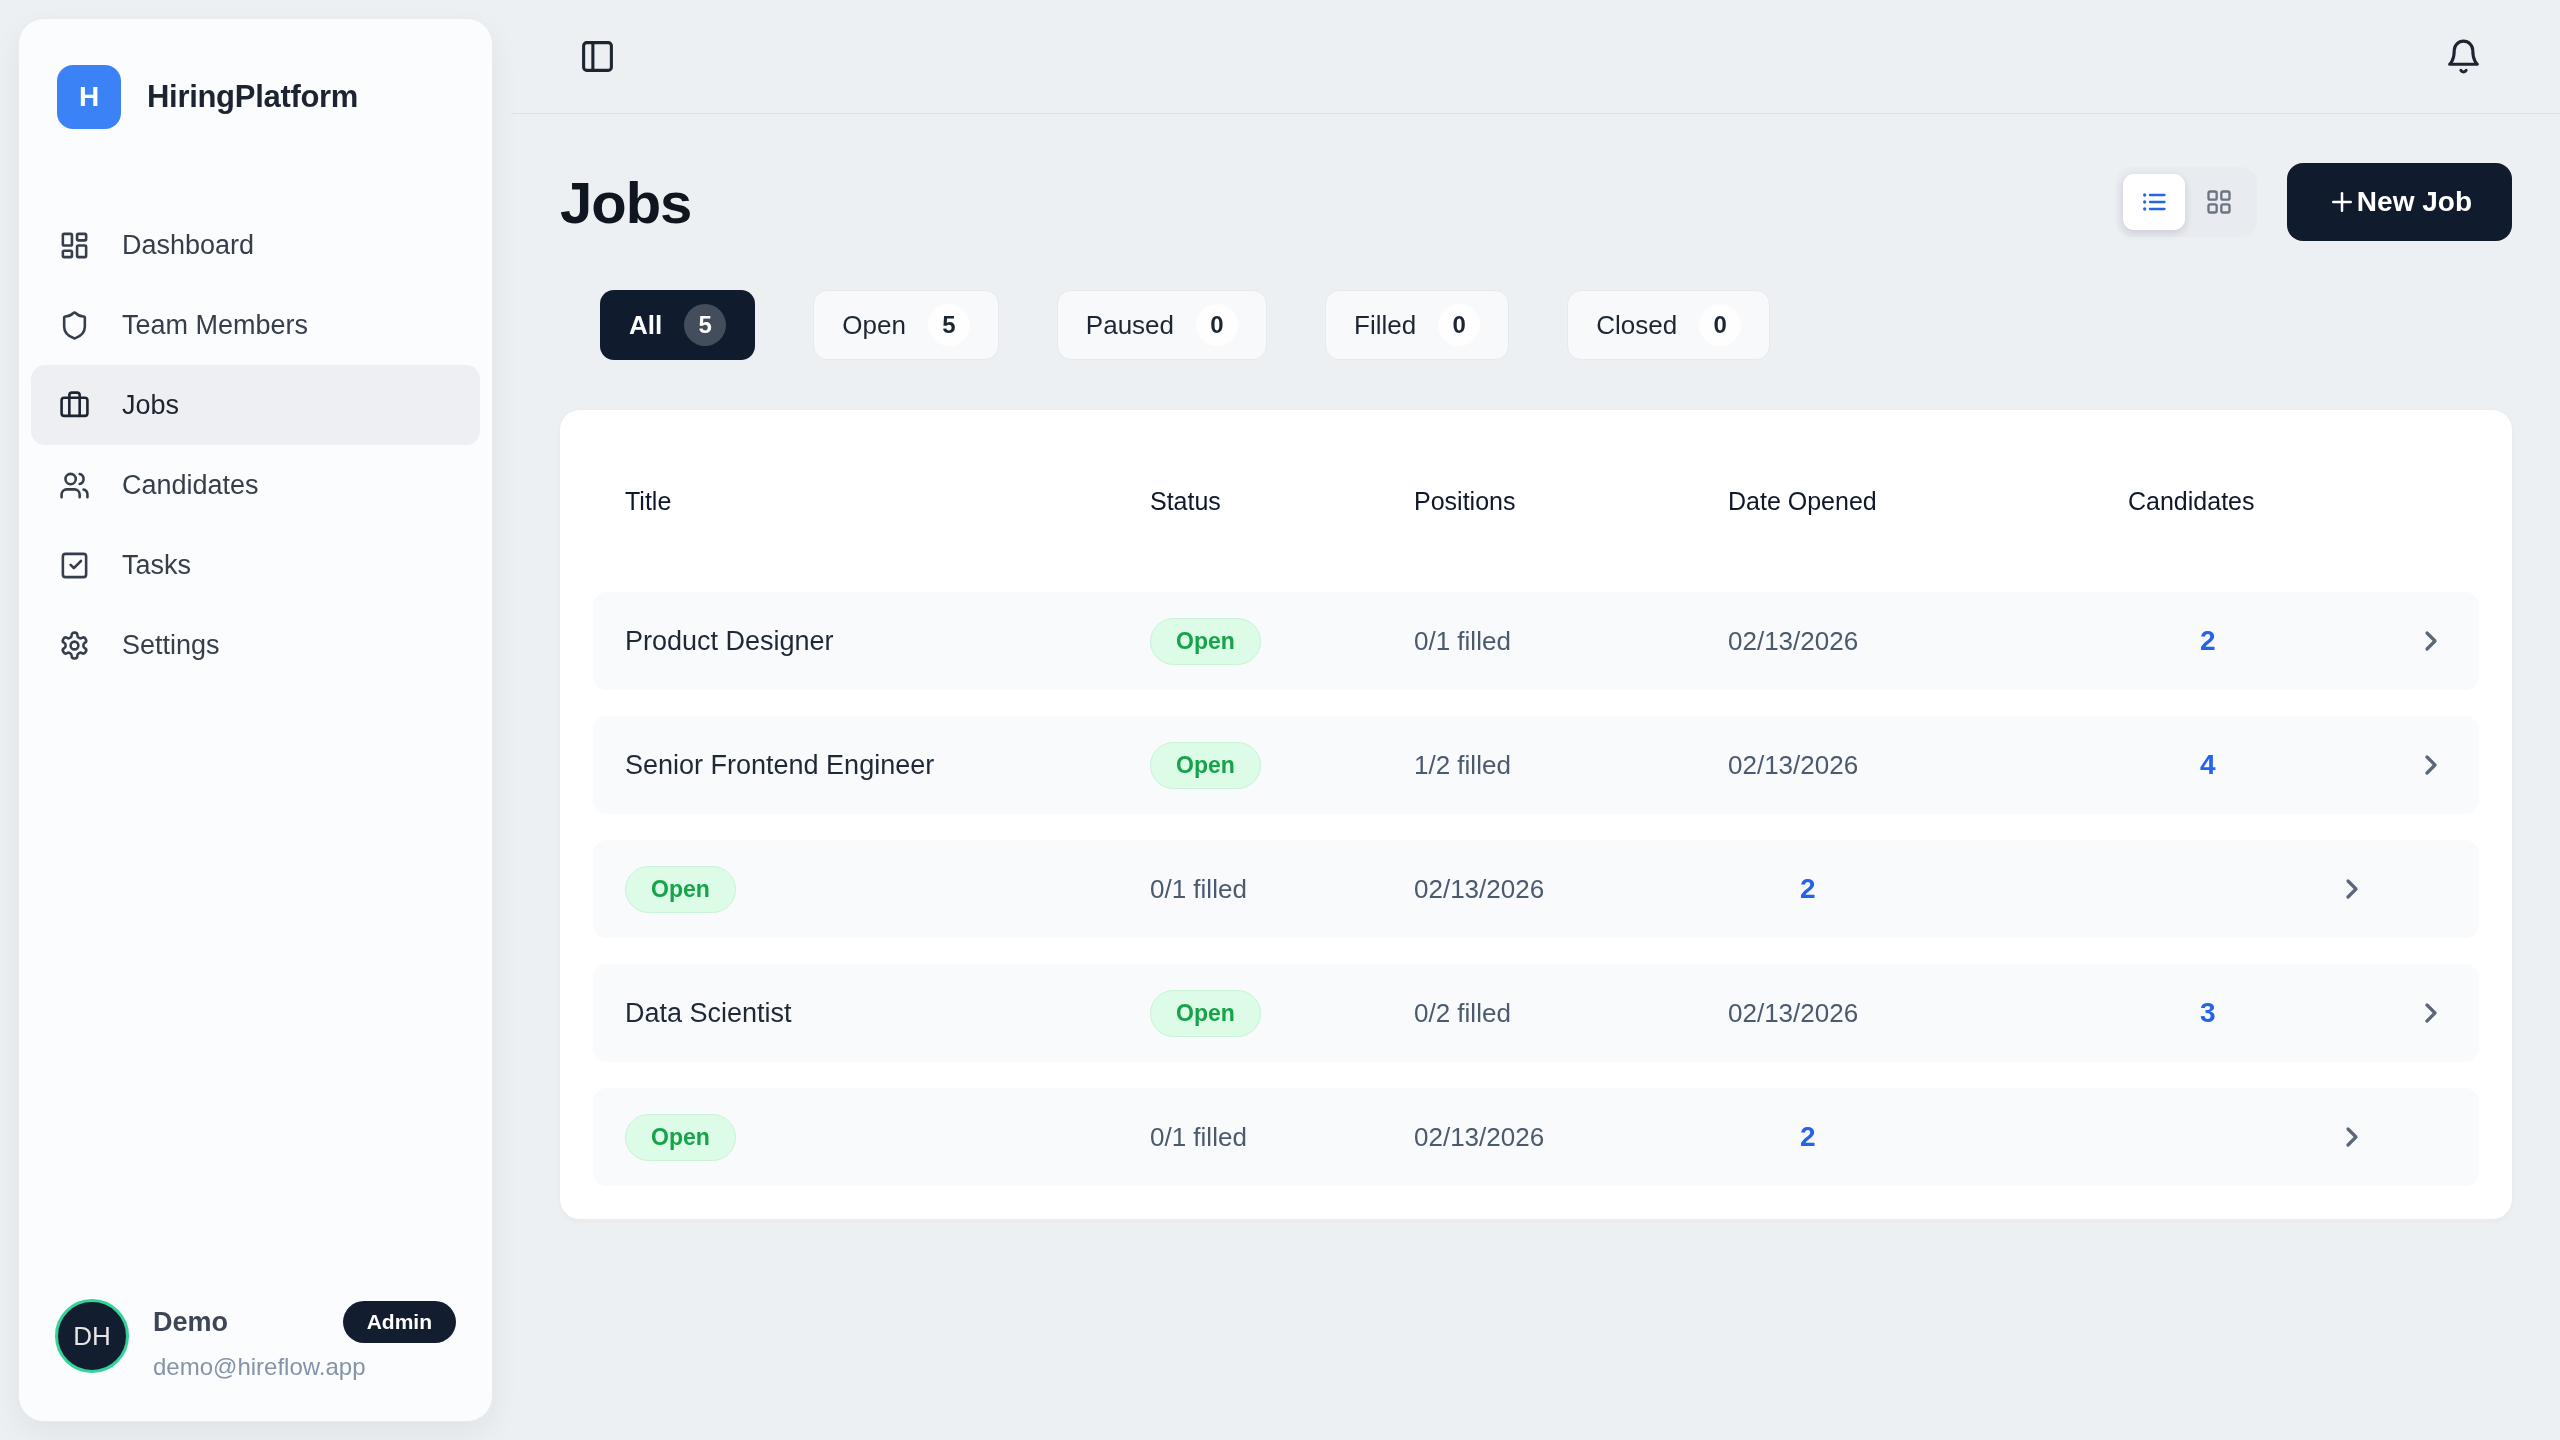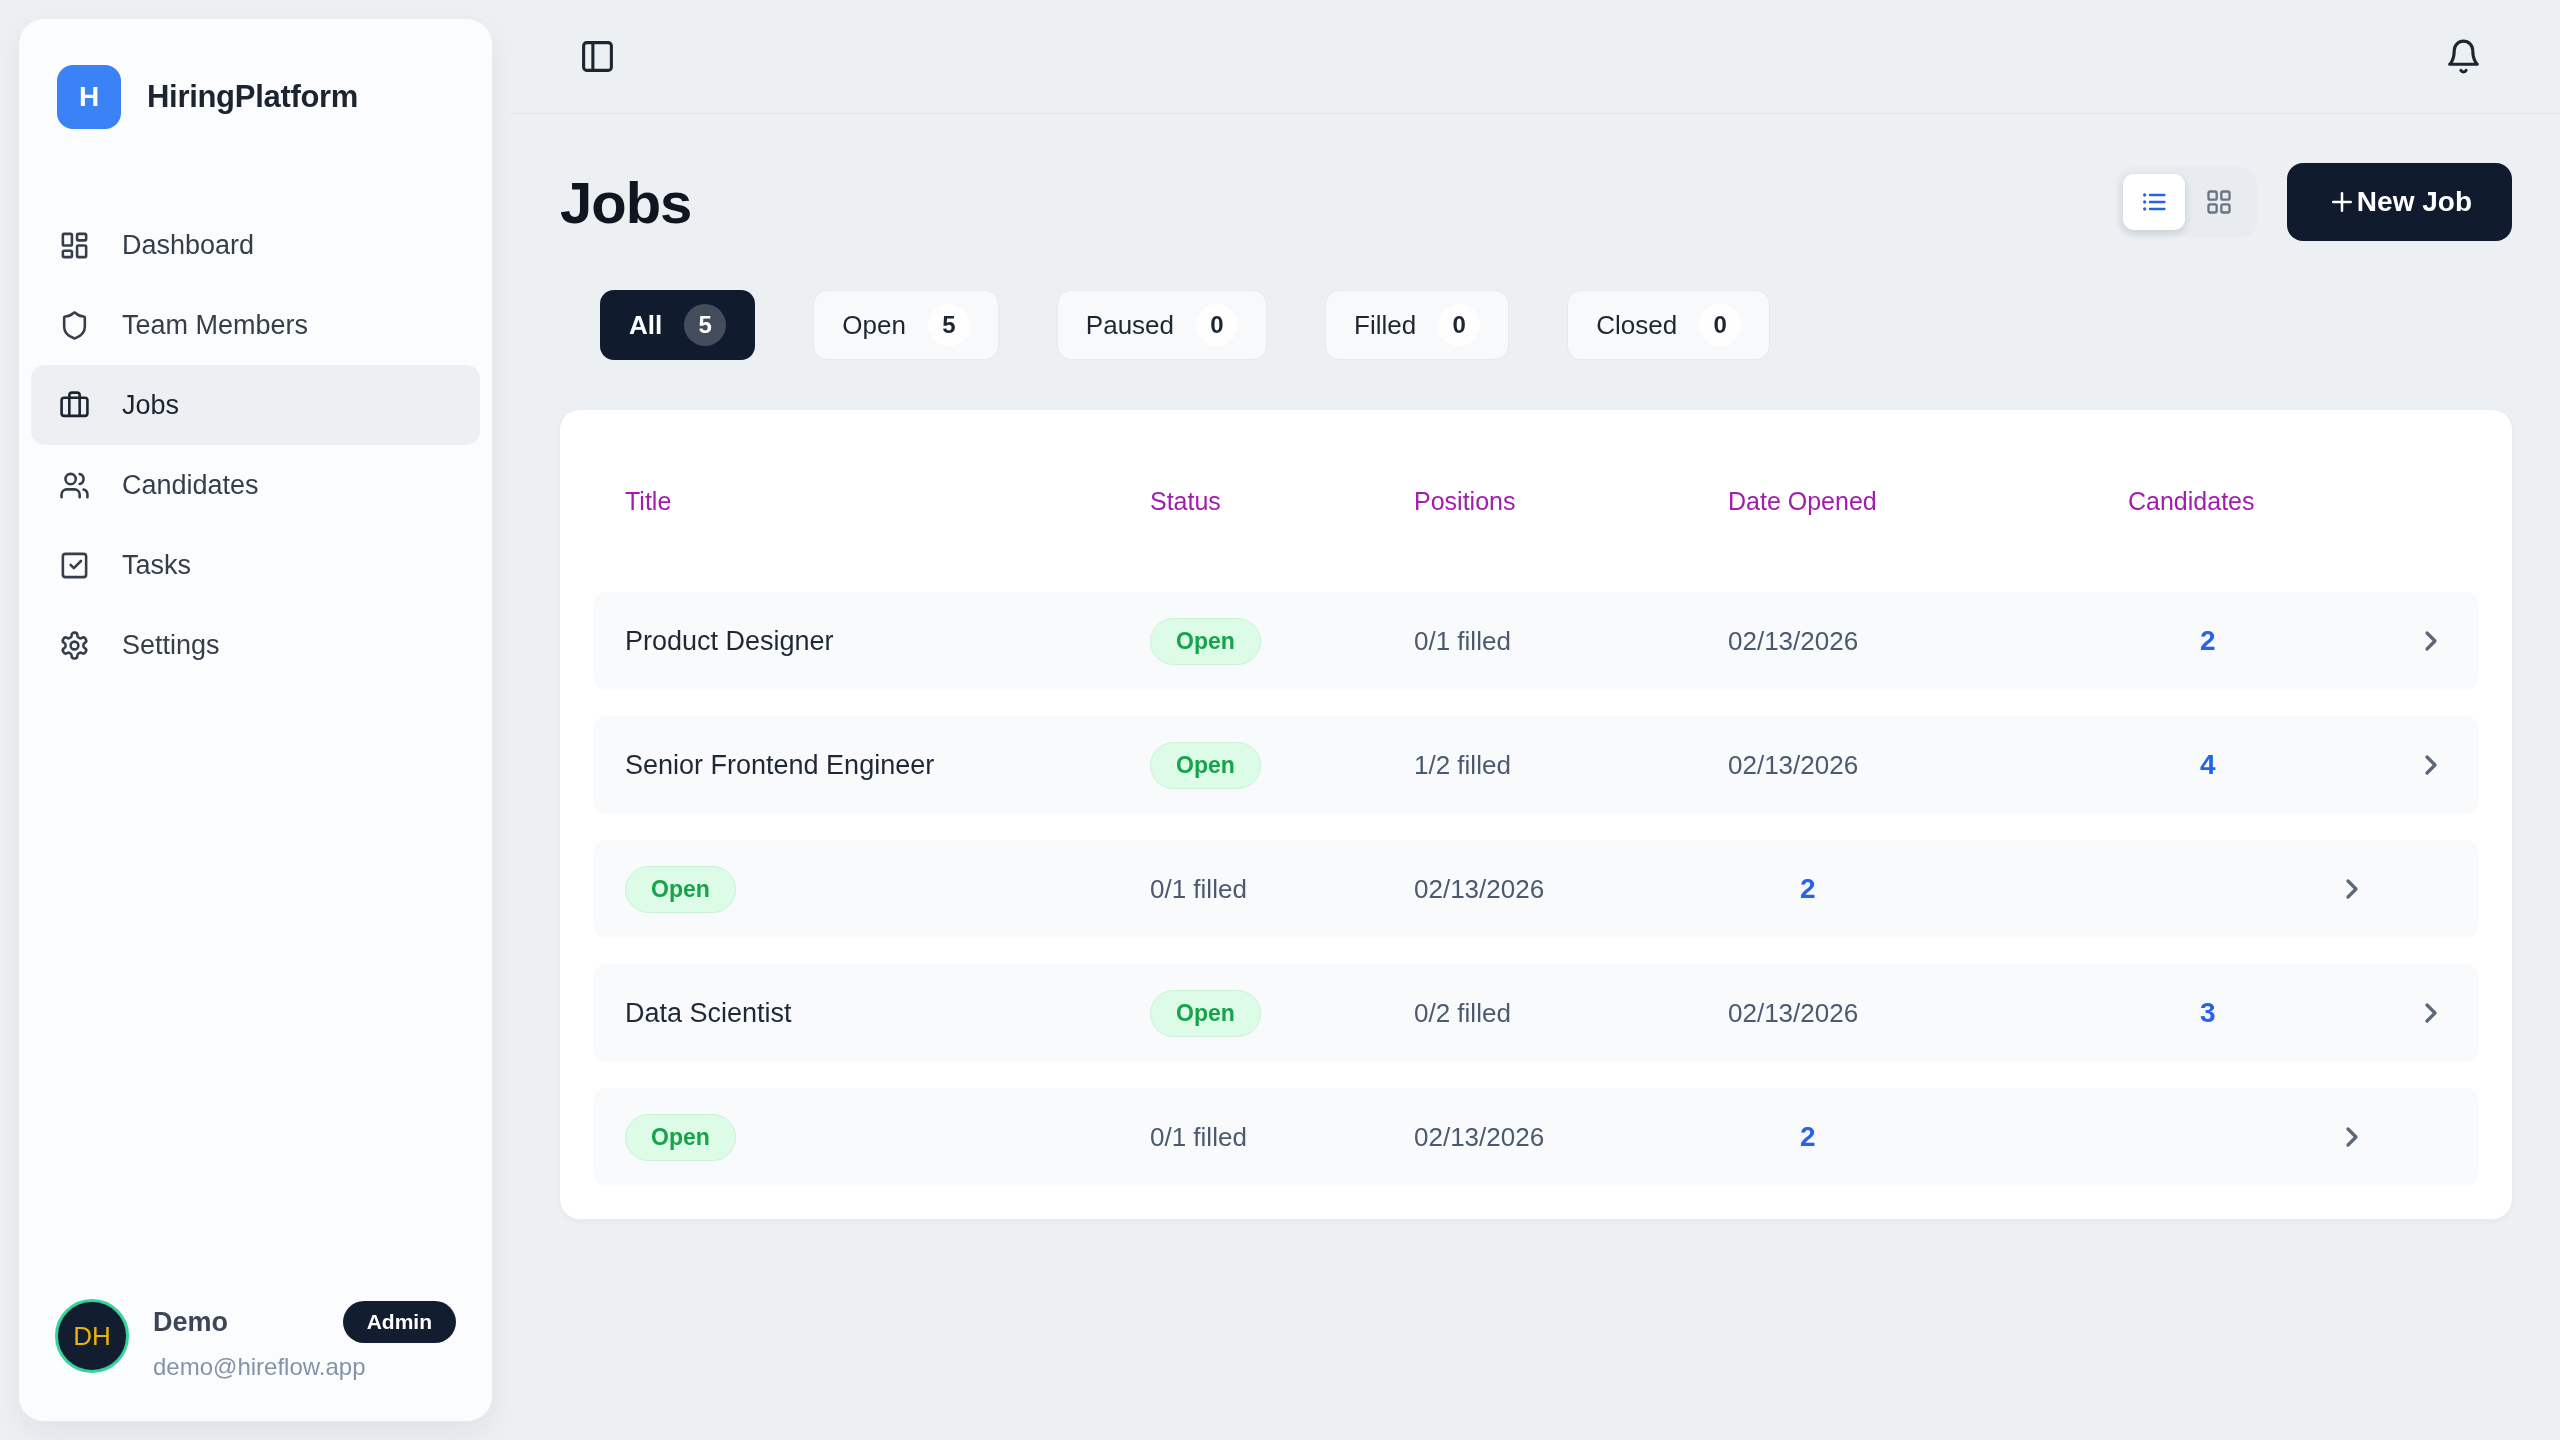"Title" .th { color: #a21caf -> #0f172a }
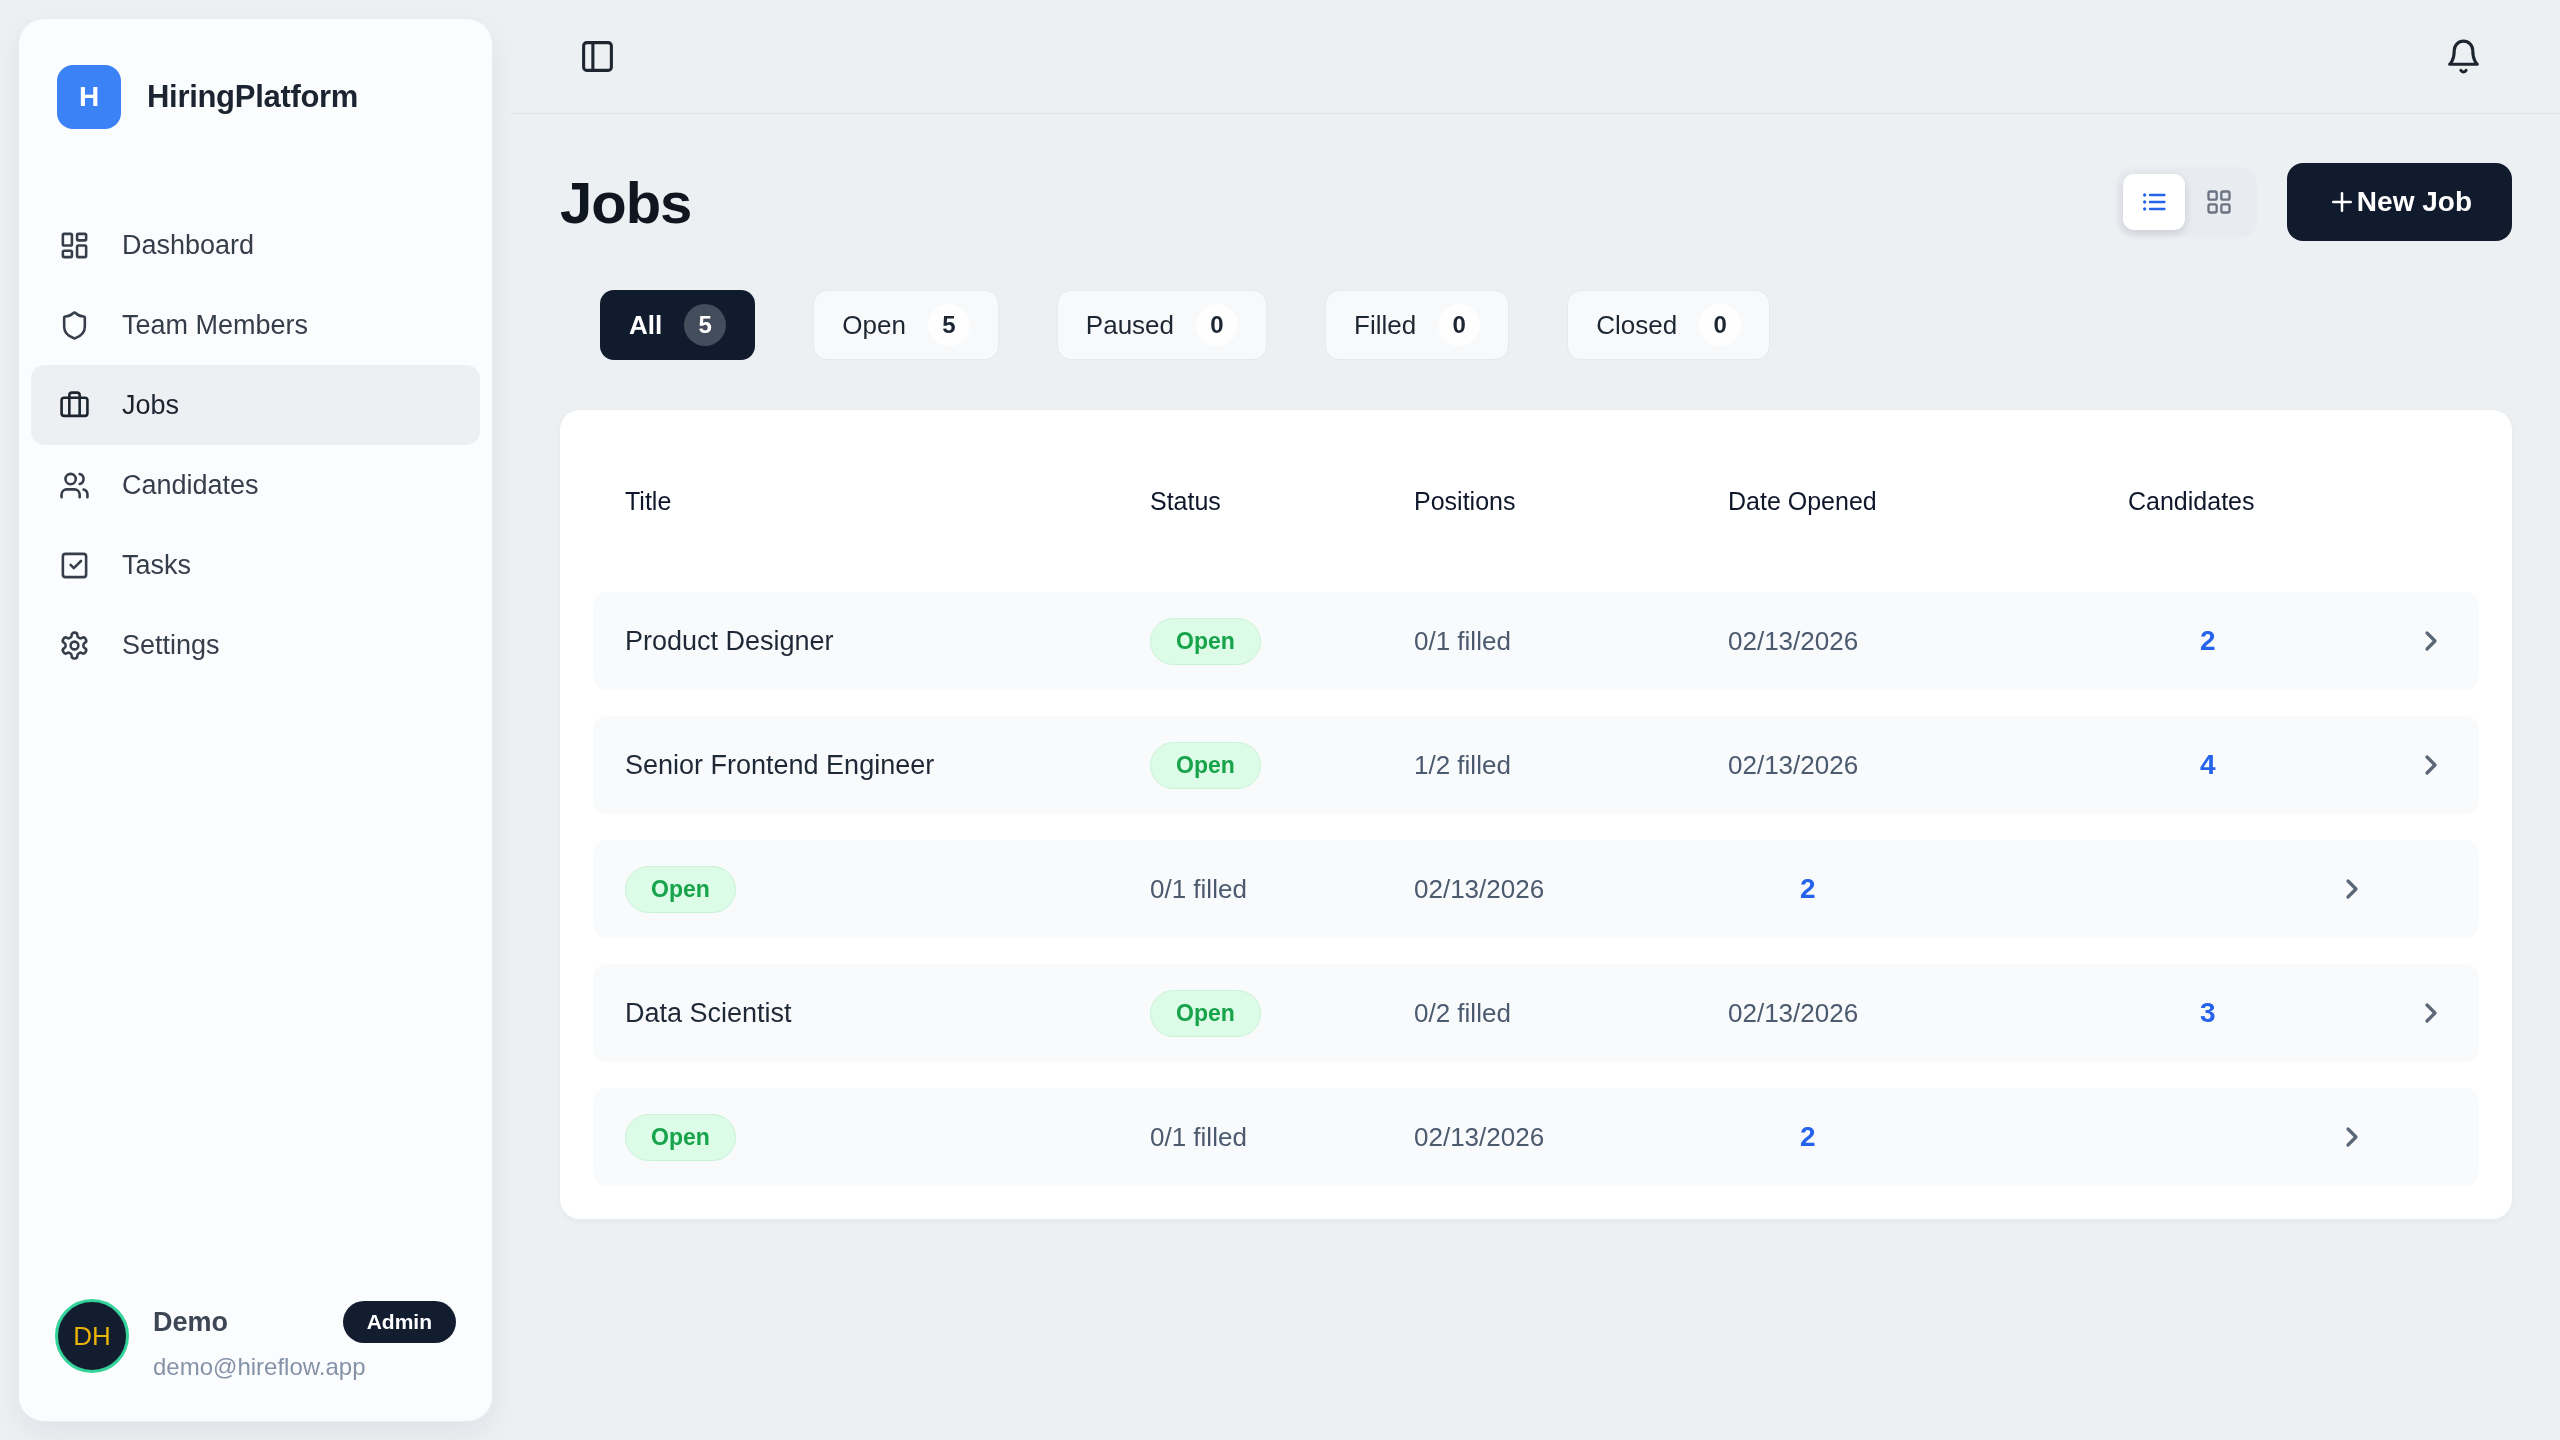"DH" .avatar { color: #eab308 -> #e5e5e5 }
